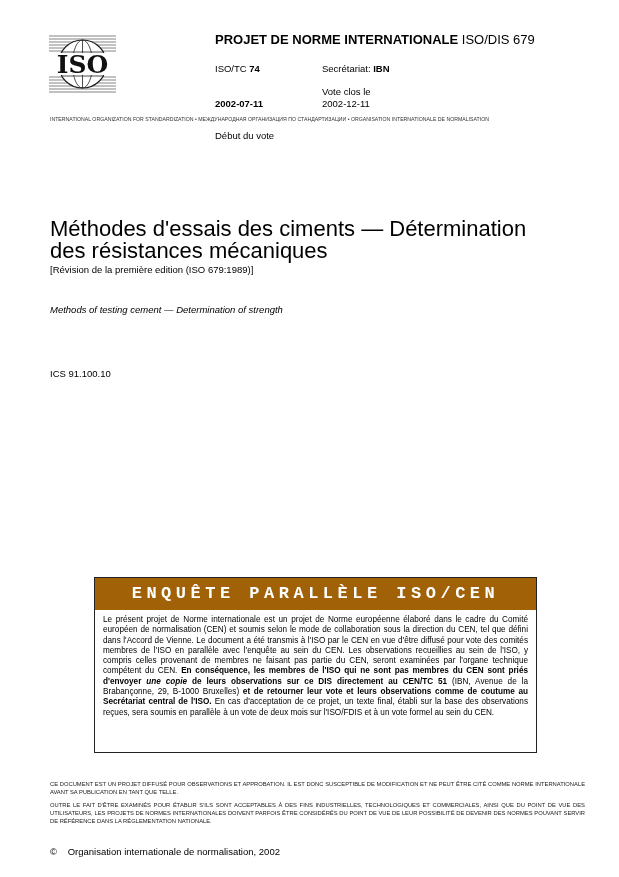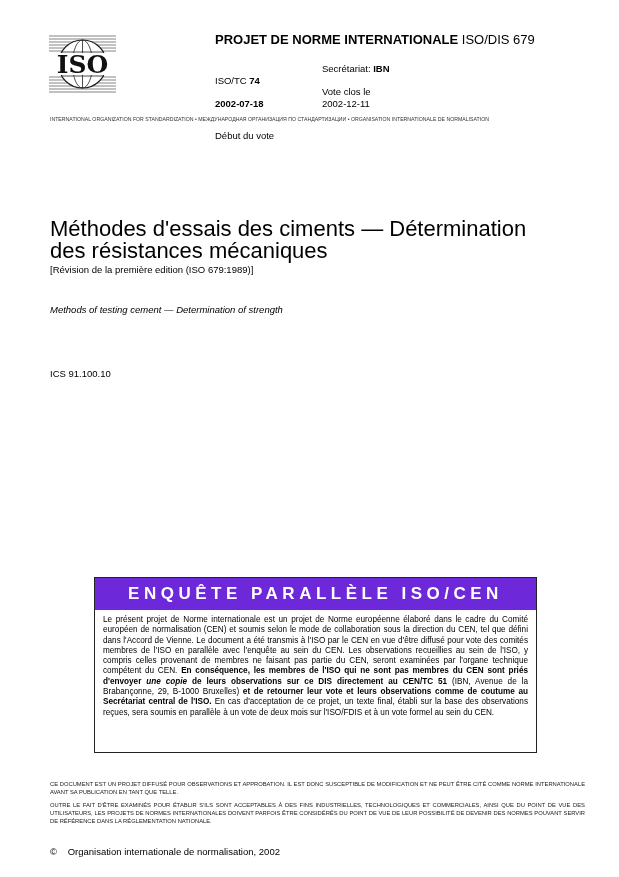"ISO/TC 74" #tc { top: 75px -> 63px }
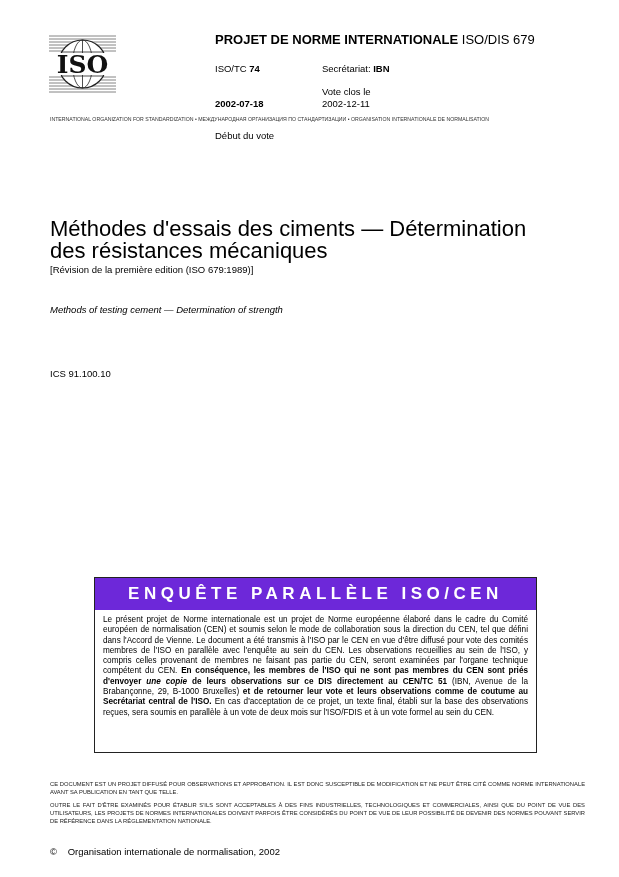"2002-07-18" div.abs { text: 2002-07-18 -> 2002-07-11 }
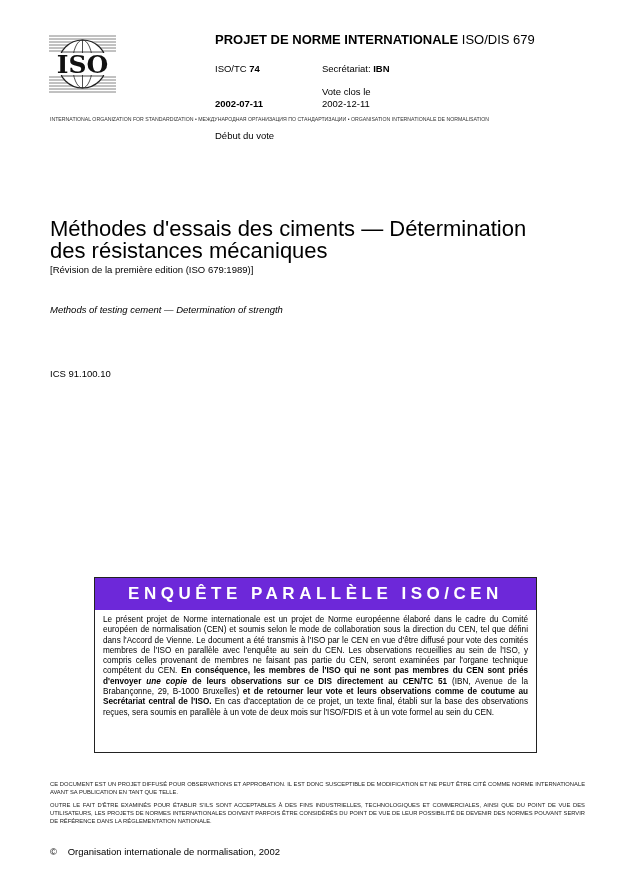"ENQUÊTE PARALLÈLE ISO/CEN" #box-header { background: #6d28d9 -> #a16207; font-family: Liberation Sans, sans-serif -> Liberation Mono, monospace }
